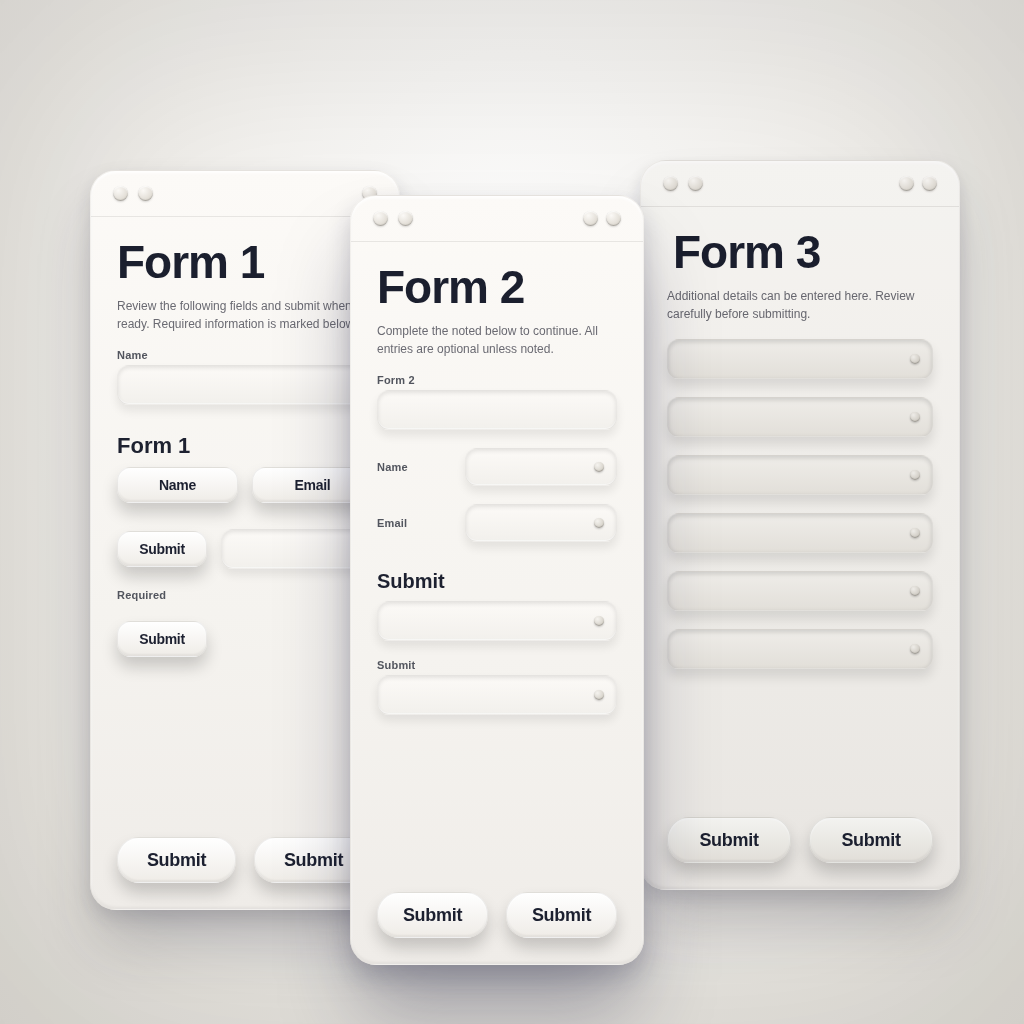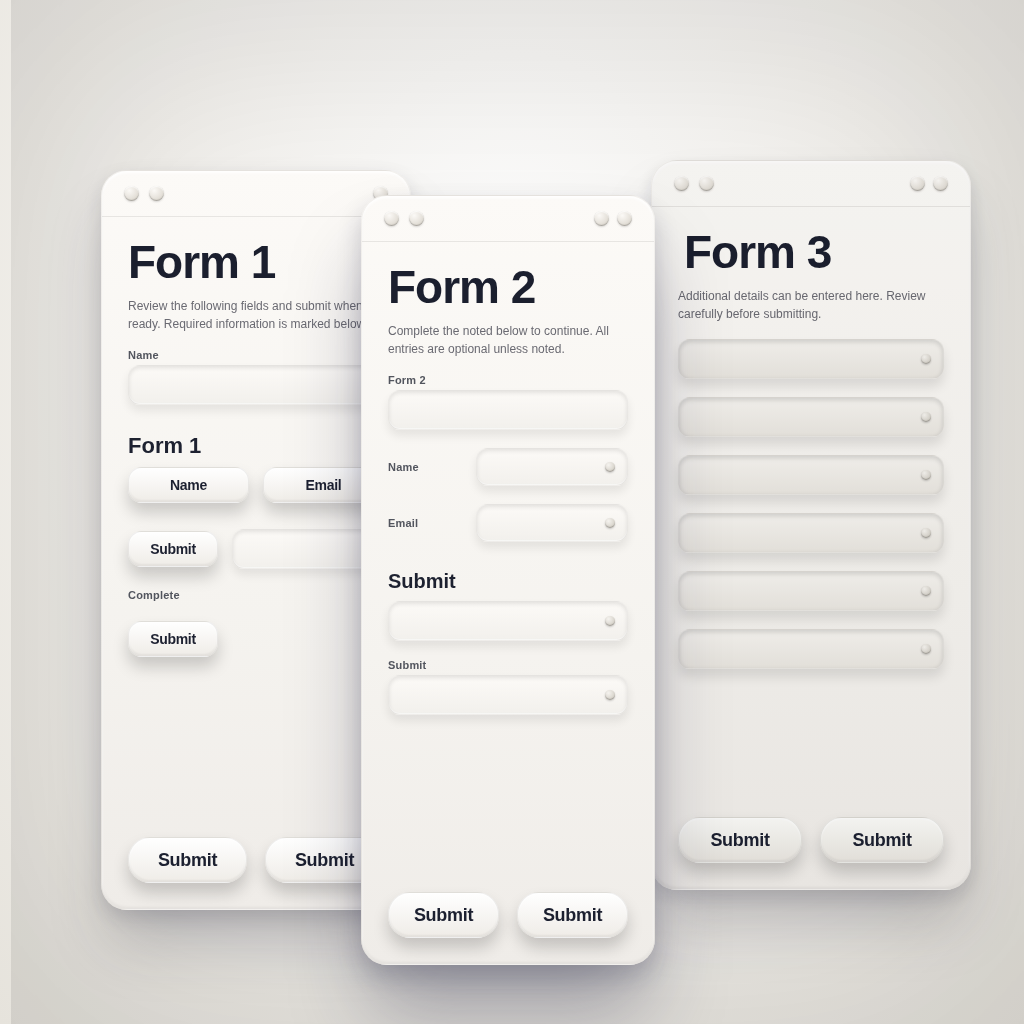"Form 1" .stage { margin-left: 11px -> none }
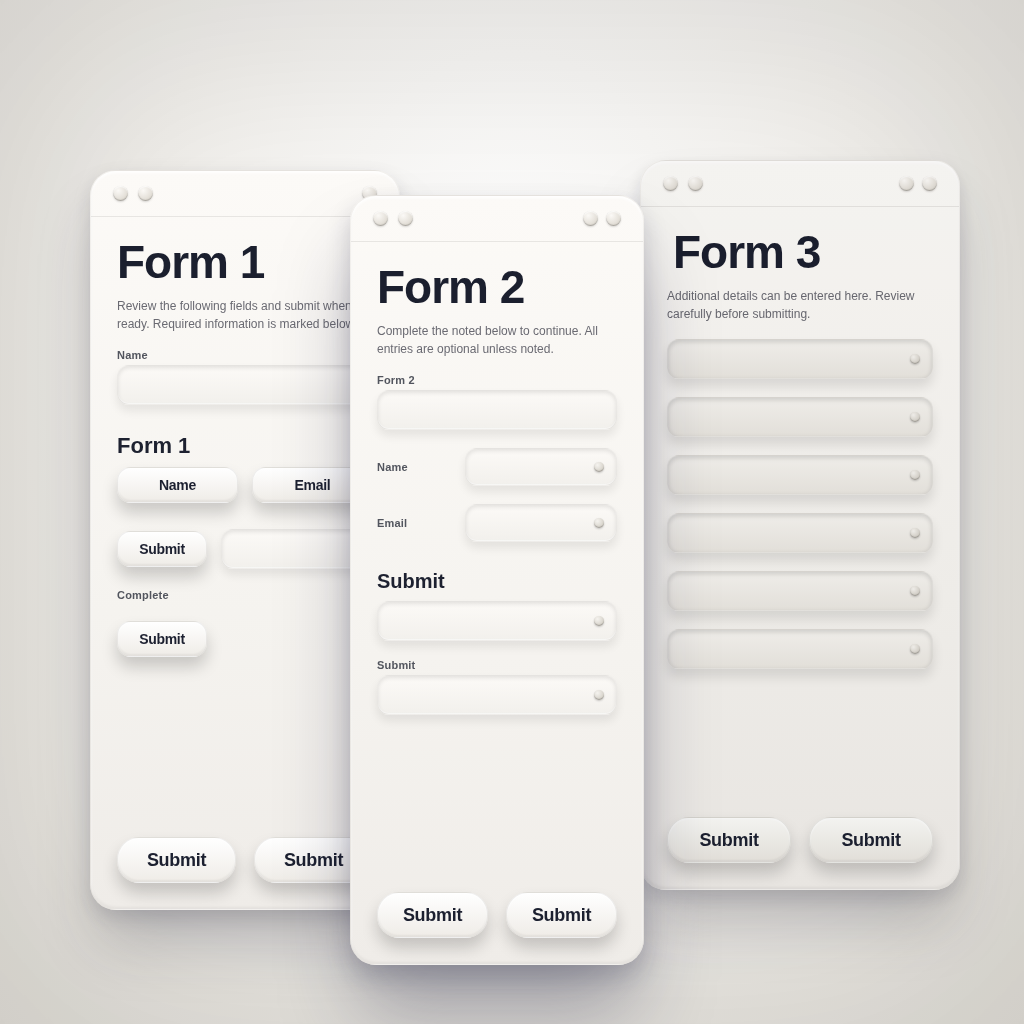"Complete" div.mini { text: Complete -> Required }
